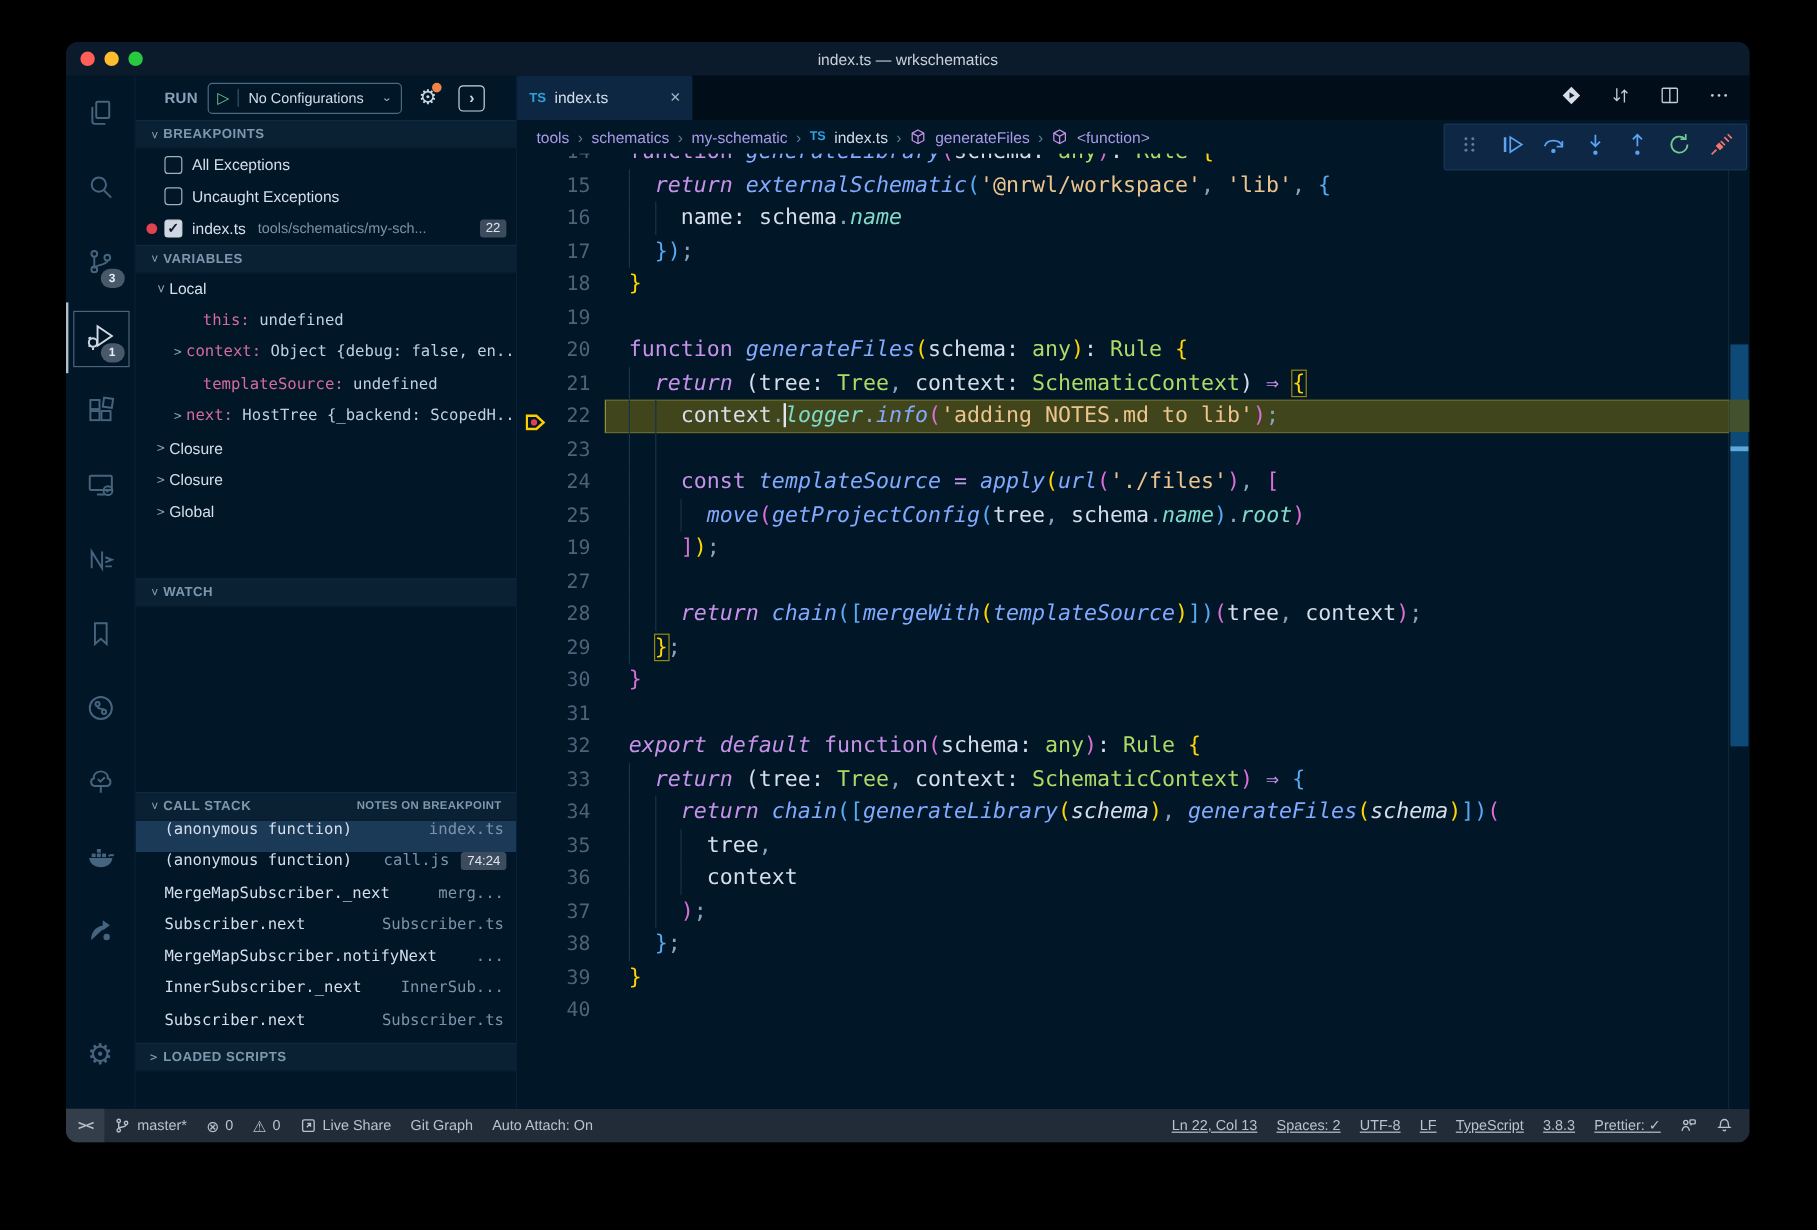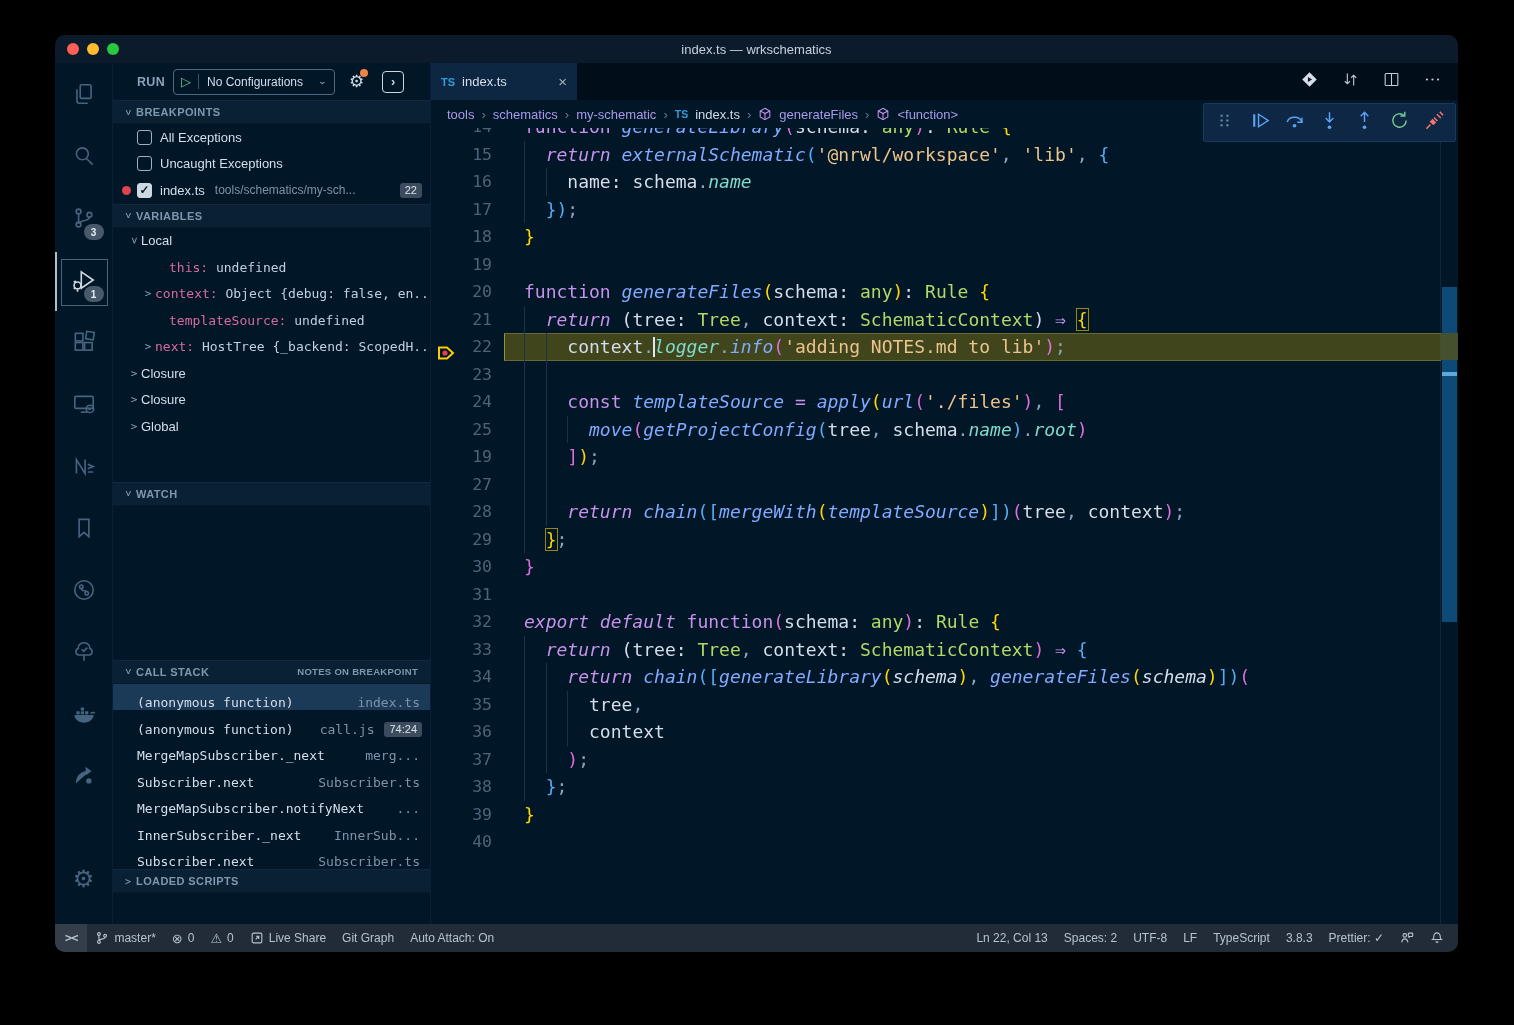"(anonymous function)" .stack-row { align-items: flex-end -> flex-start }
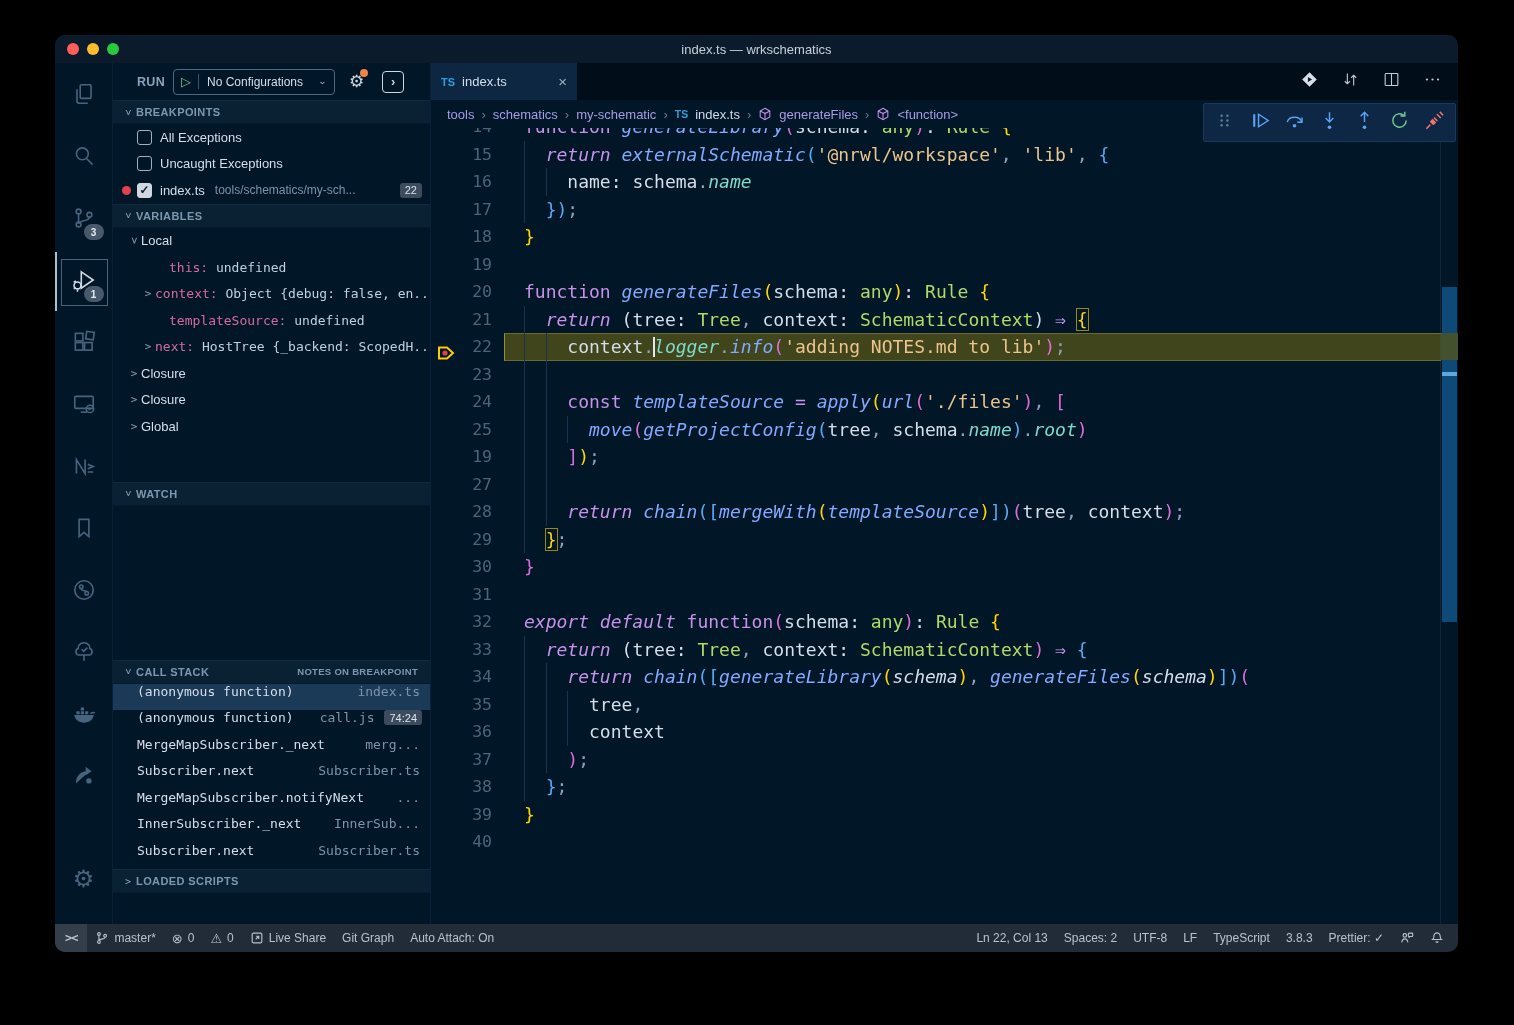"Ln 22, Col 13" .sb-right { text-decoration: none -> underline }
